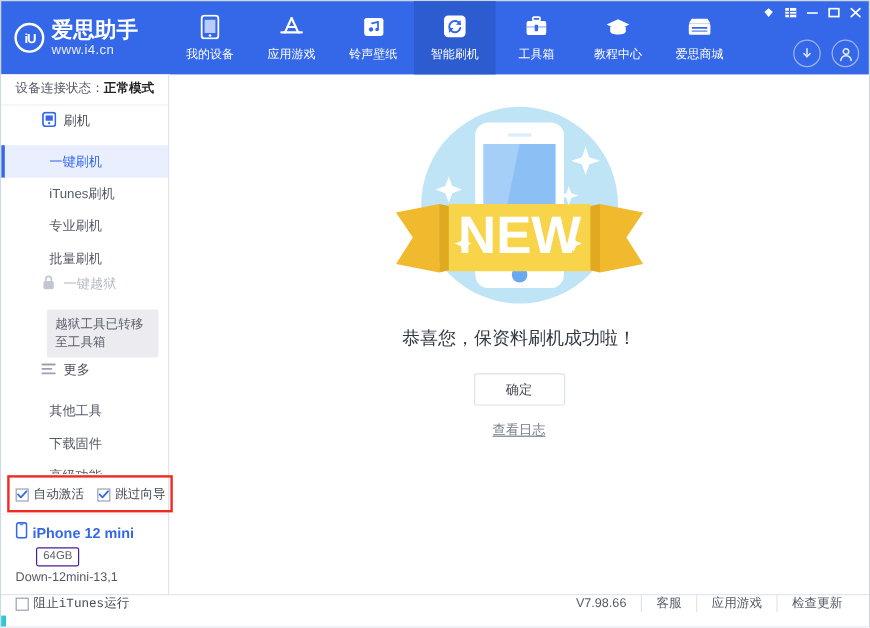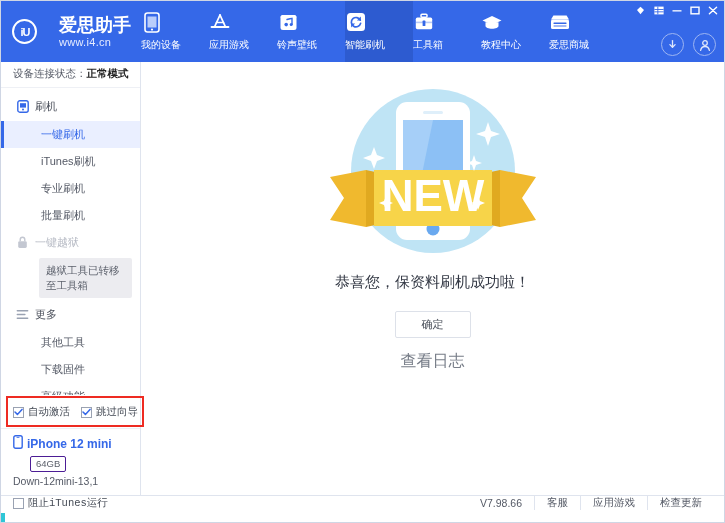"爱思助手" .logo-text { margin-left: 16px -> none }
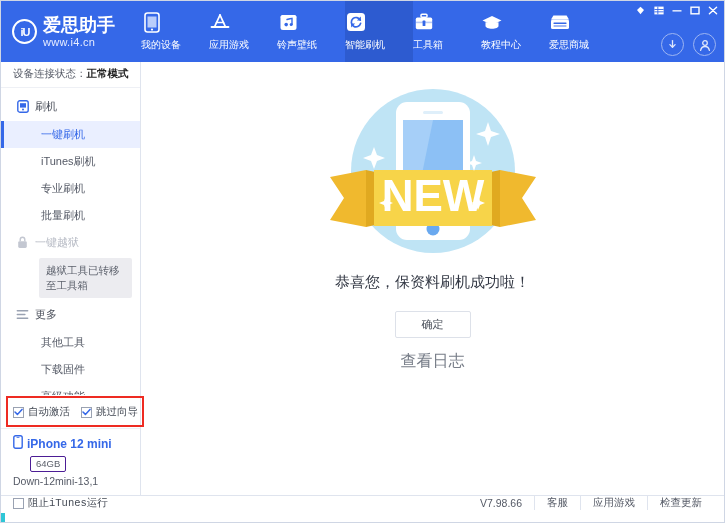"我的设备" .nav-item { align-items: flex-start -> center }
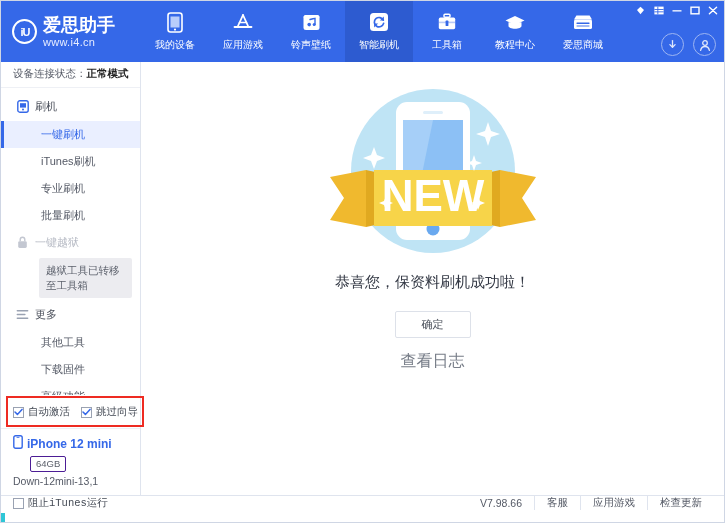"刷机" .menu-group { align-items: center -> none; padding-left: 15px -> 33px }
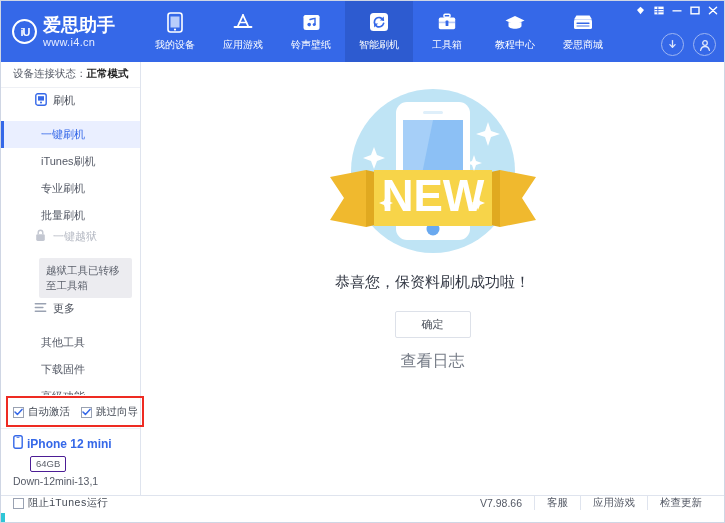"查看日志" .log-link { font-size: 16px -> 11px; text-decoration: none -> underline }
